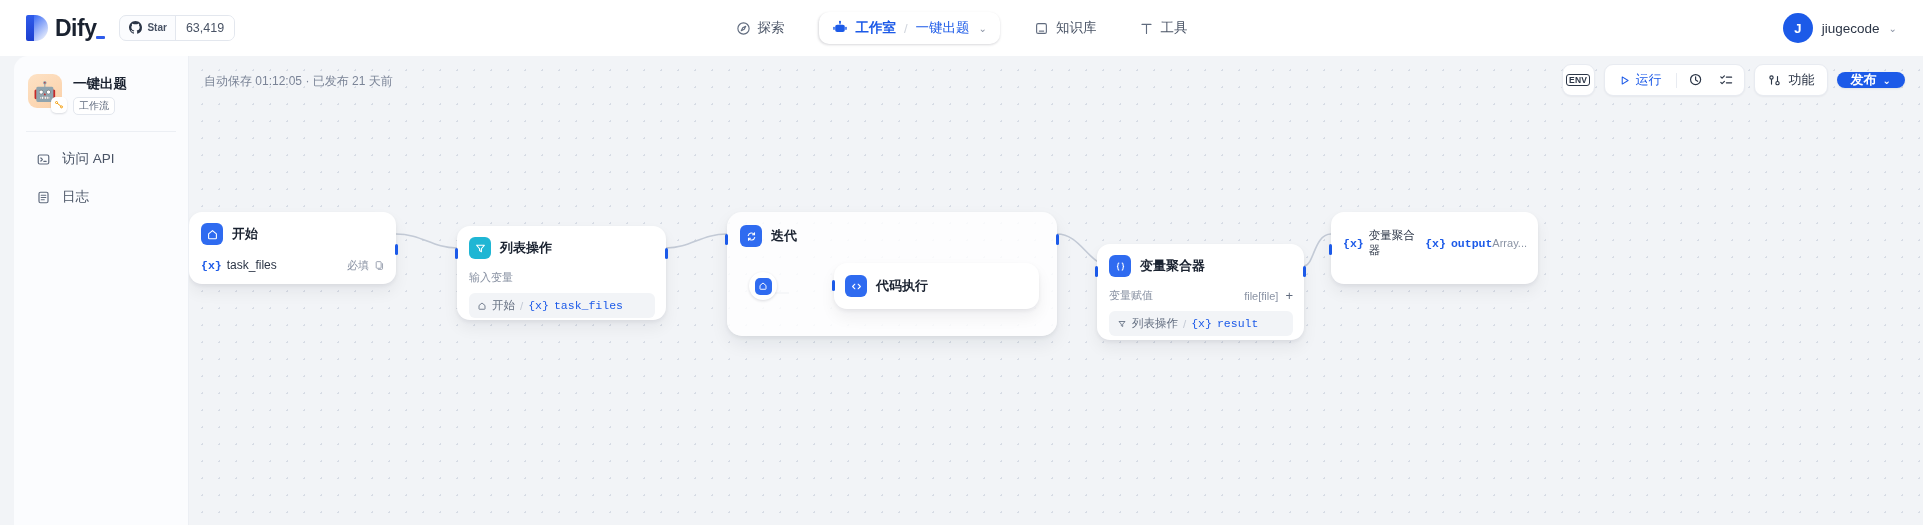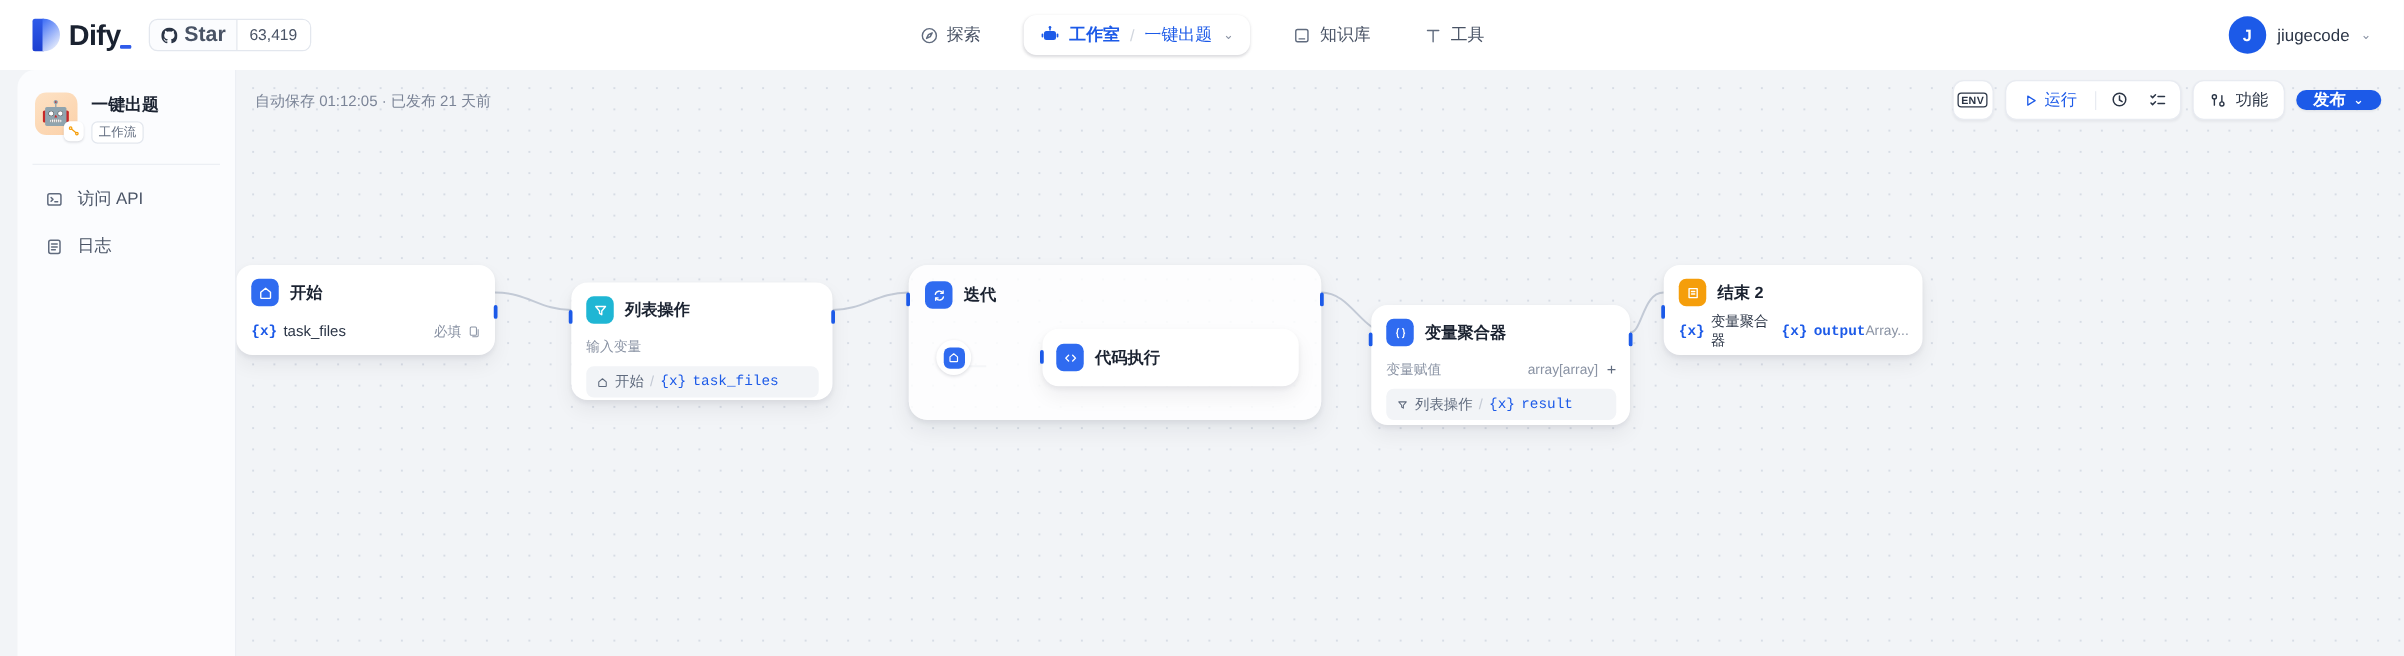"Dify" .tb-left { align-items: center -> flex-start }
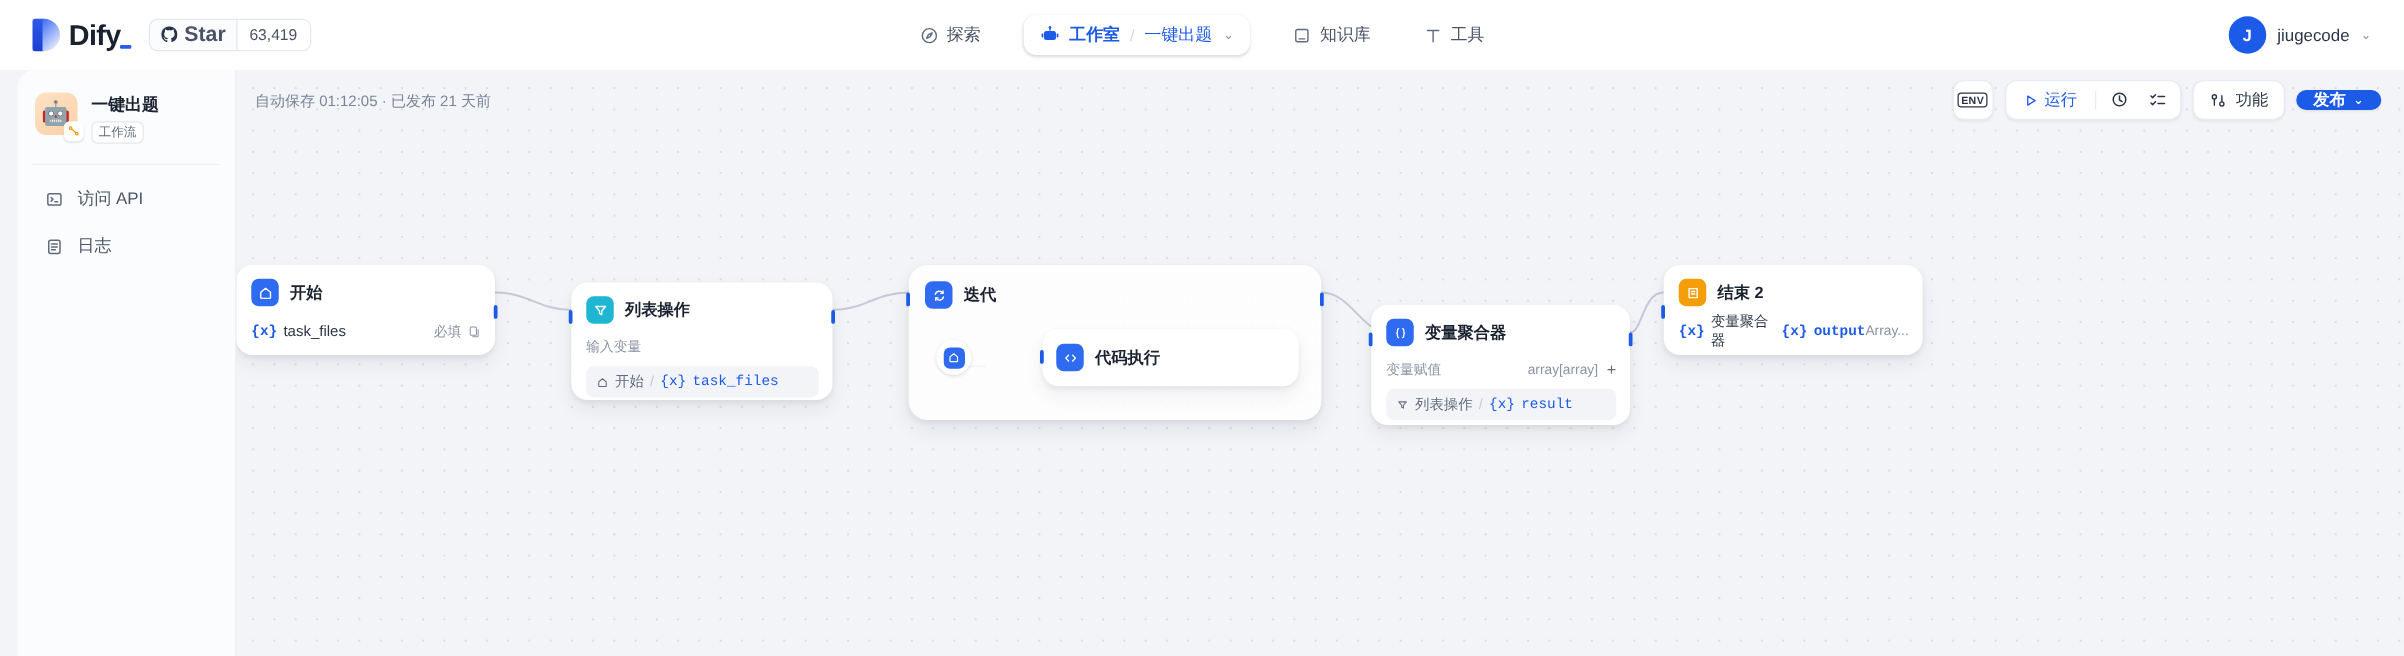"Star" .star-left span { font-size: 17px -> 10px }
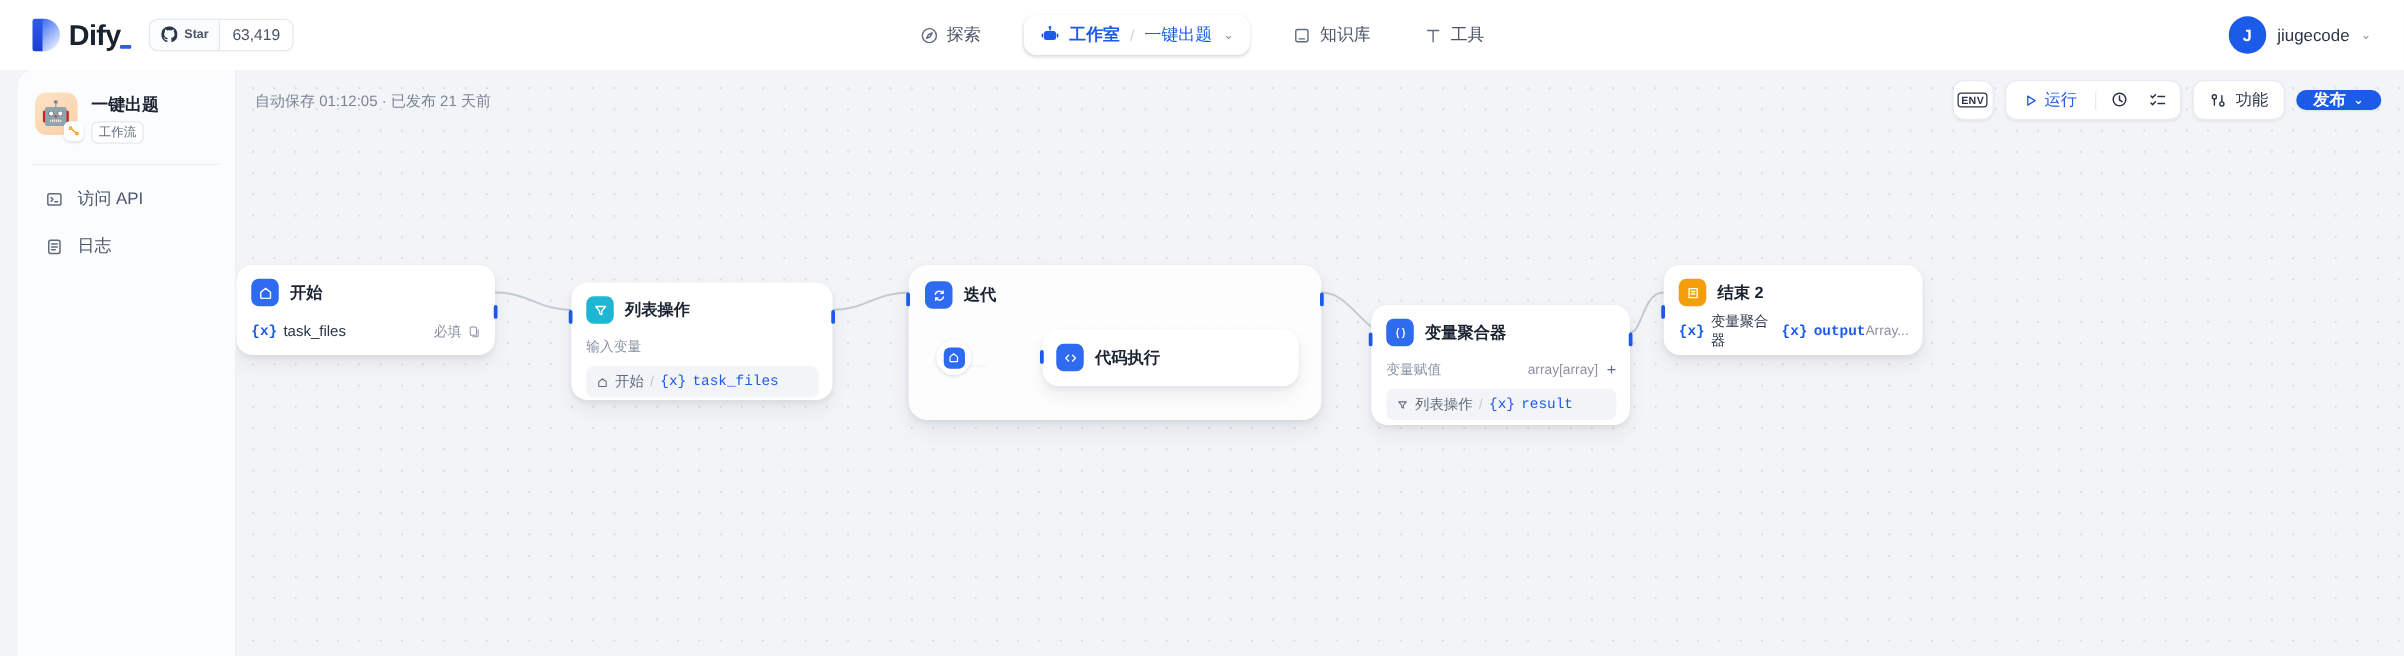"结束 2" div.node-head { html: <div> <div> <svg> <path></path> <path></path> </svg> </div> <div>结束 2</div> </div> -> none }
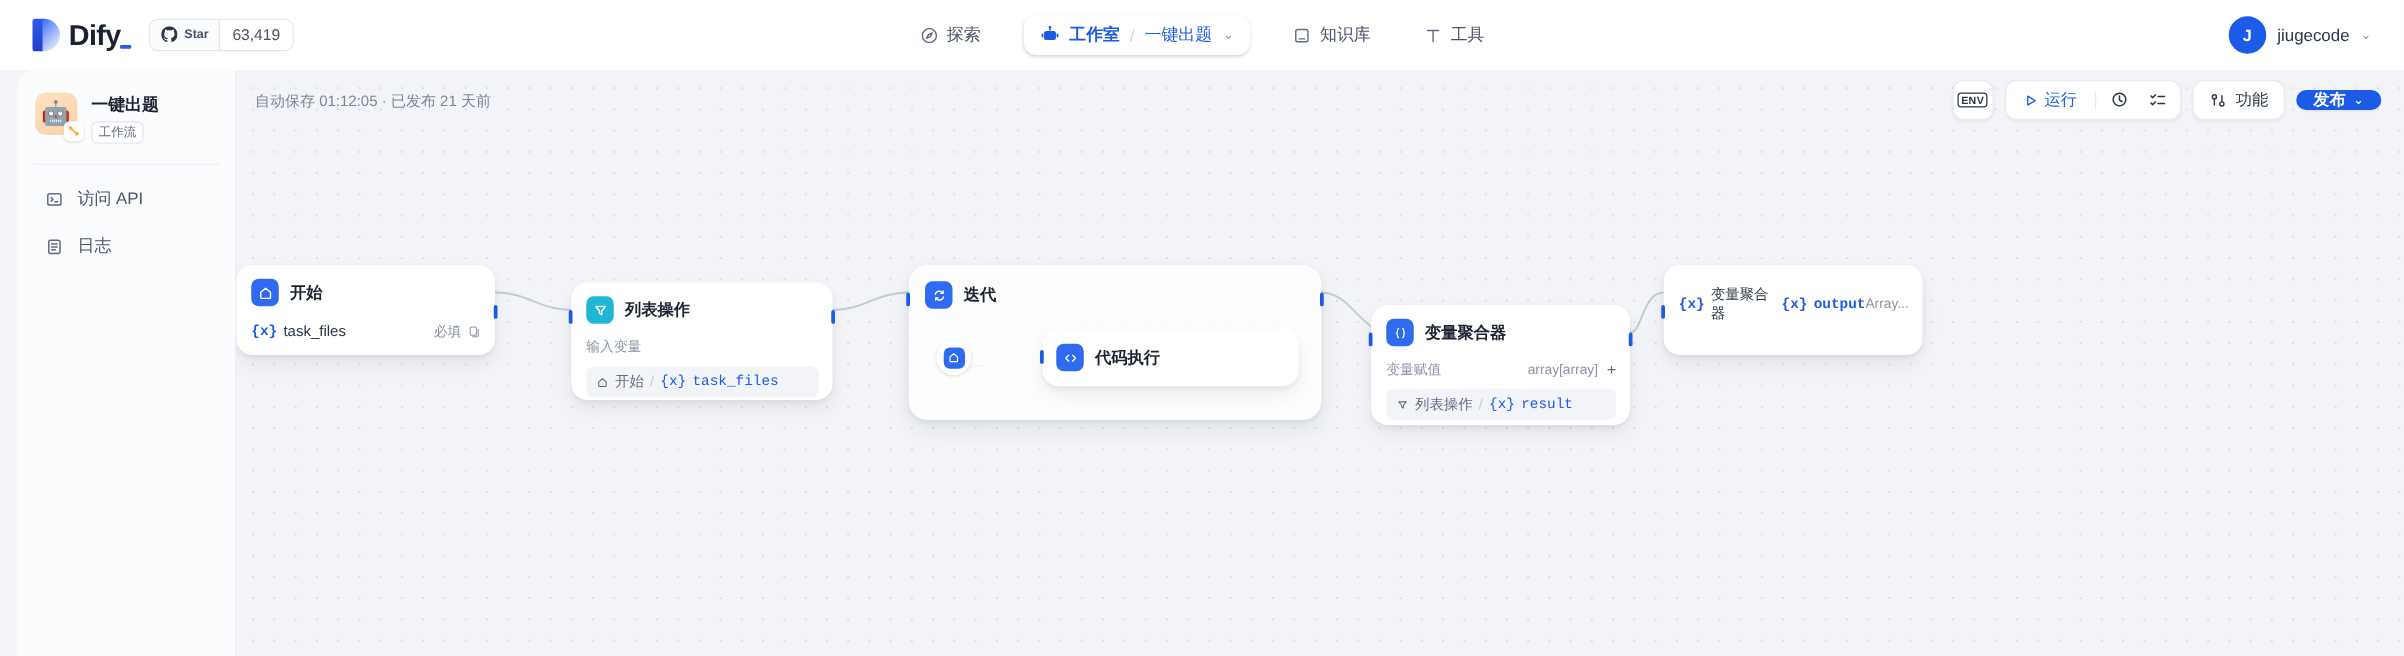"array[array]" span.n-sub { text: array[array -> file[file }
